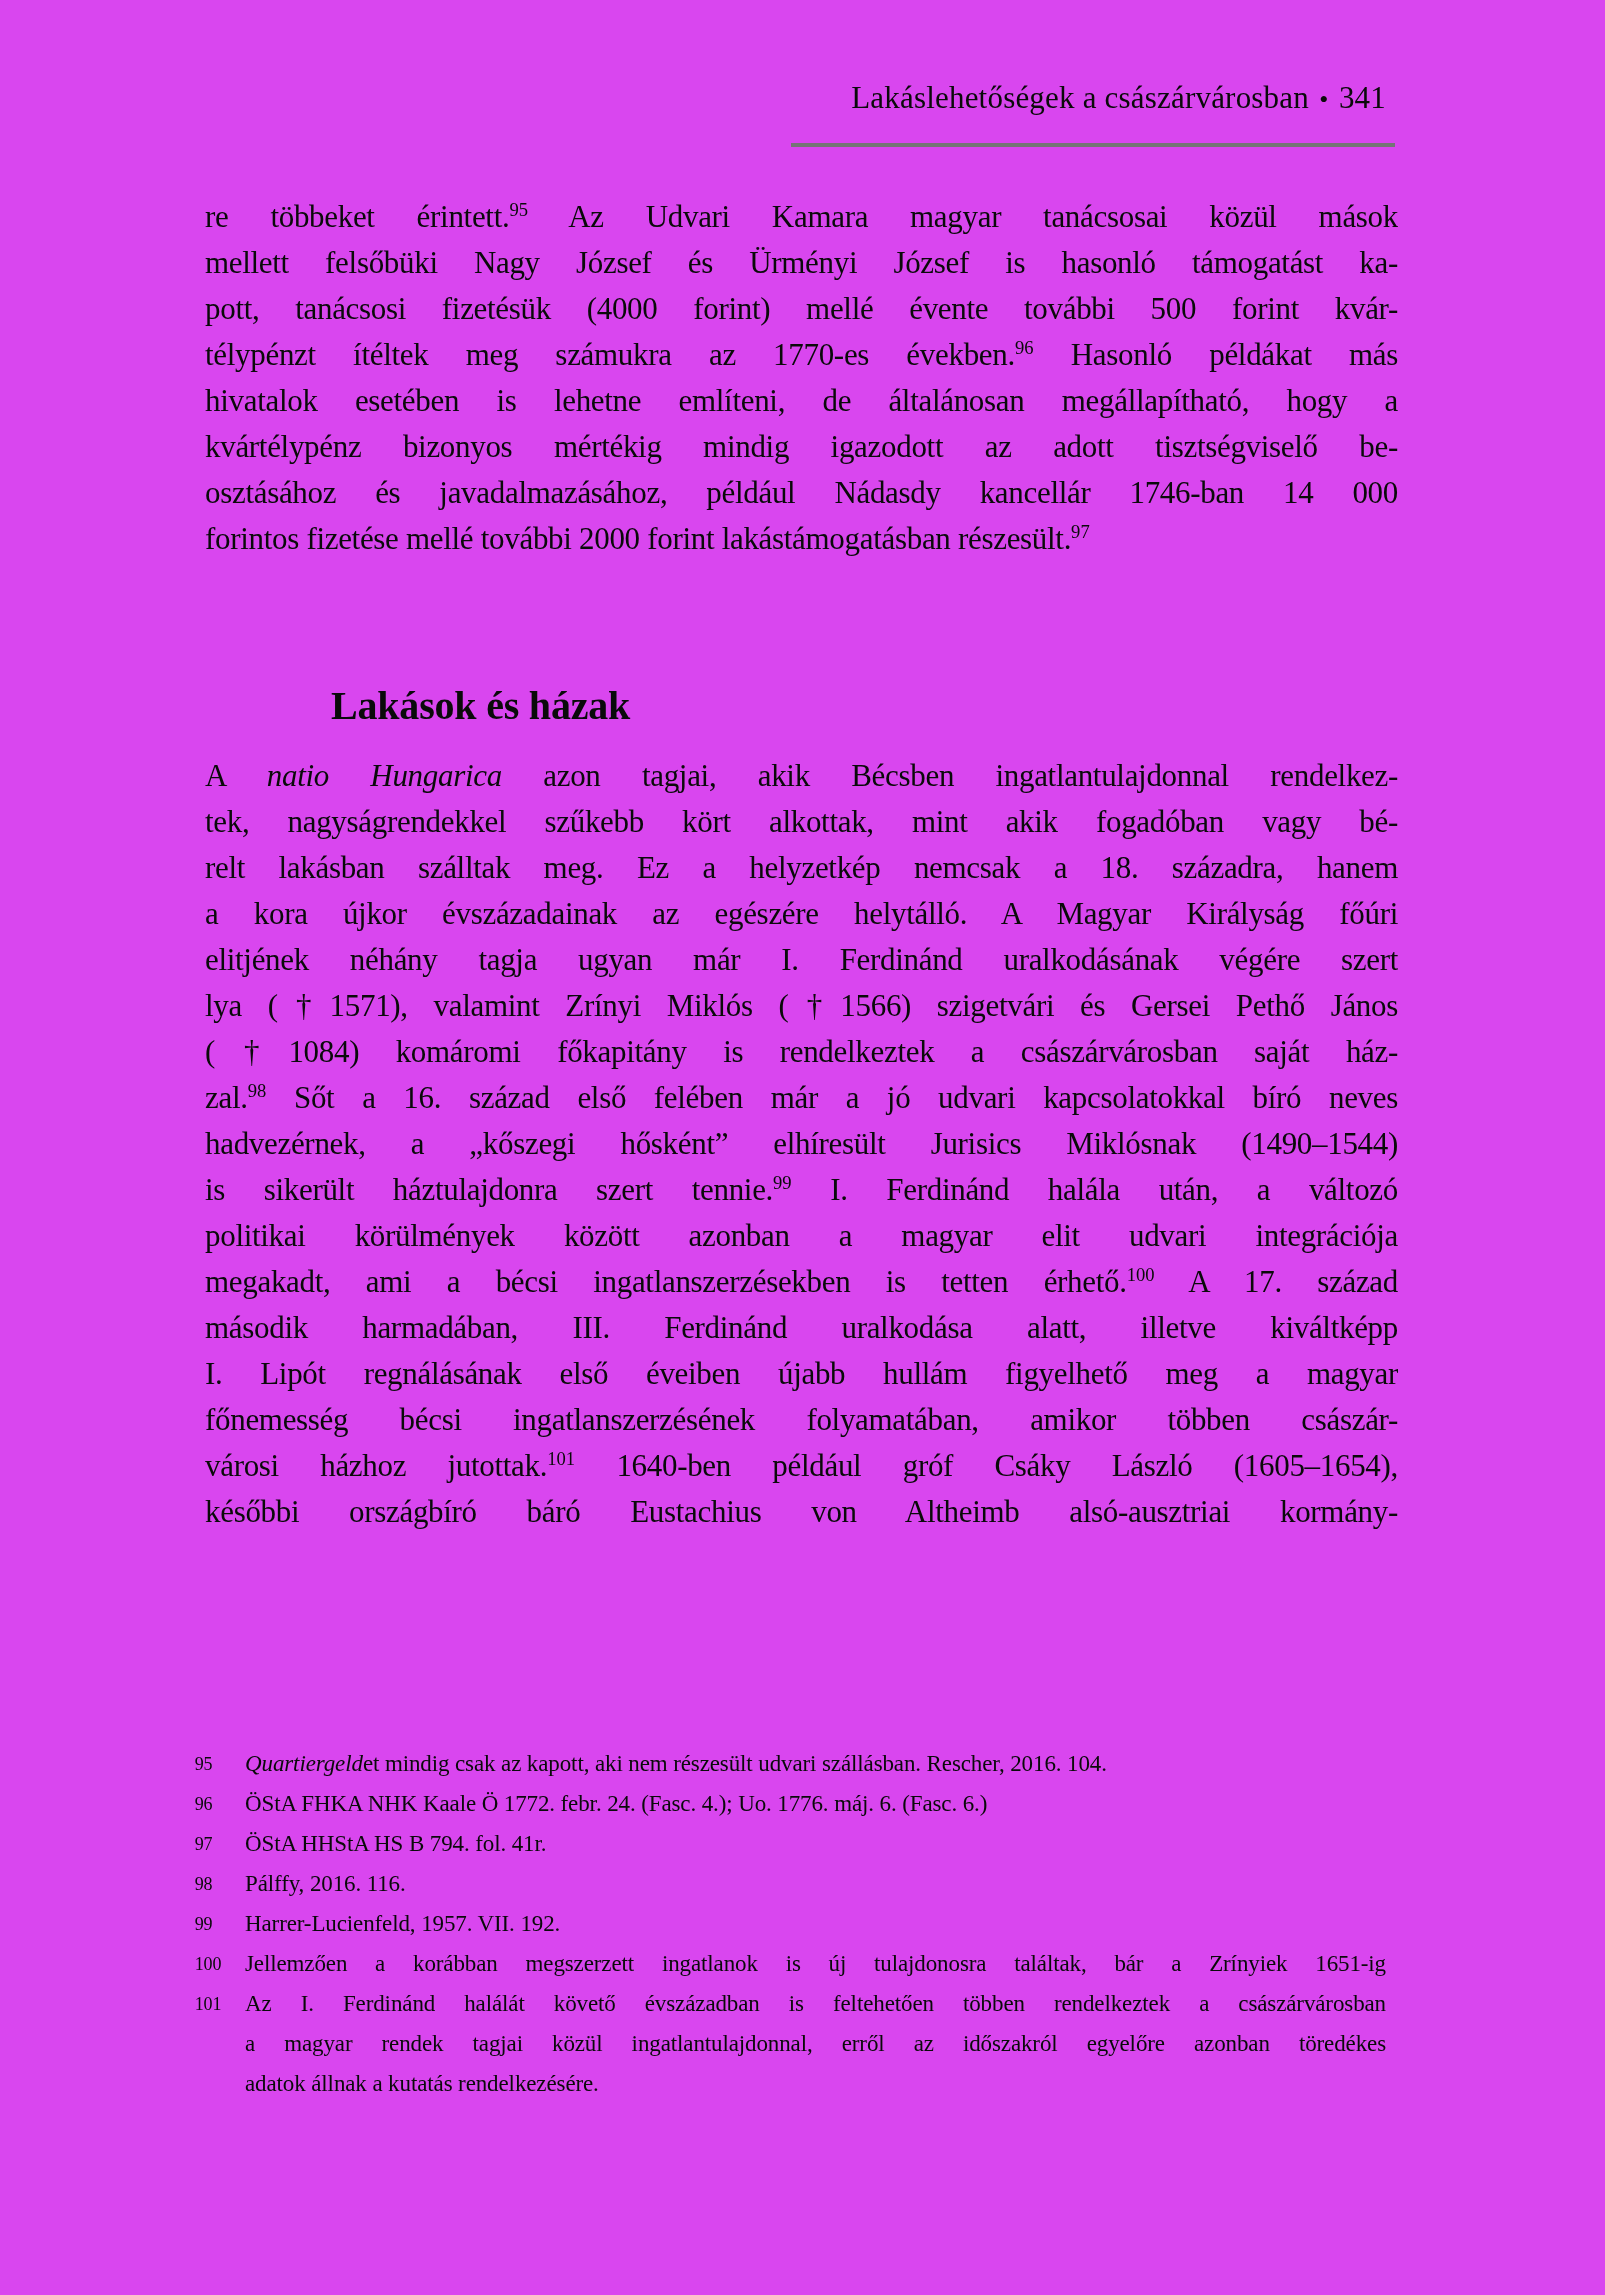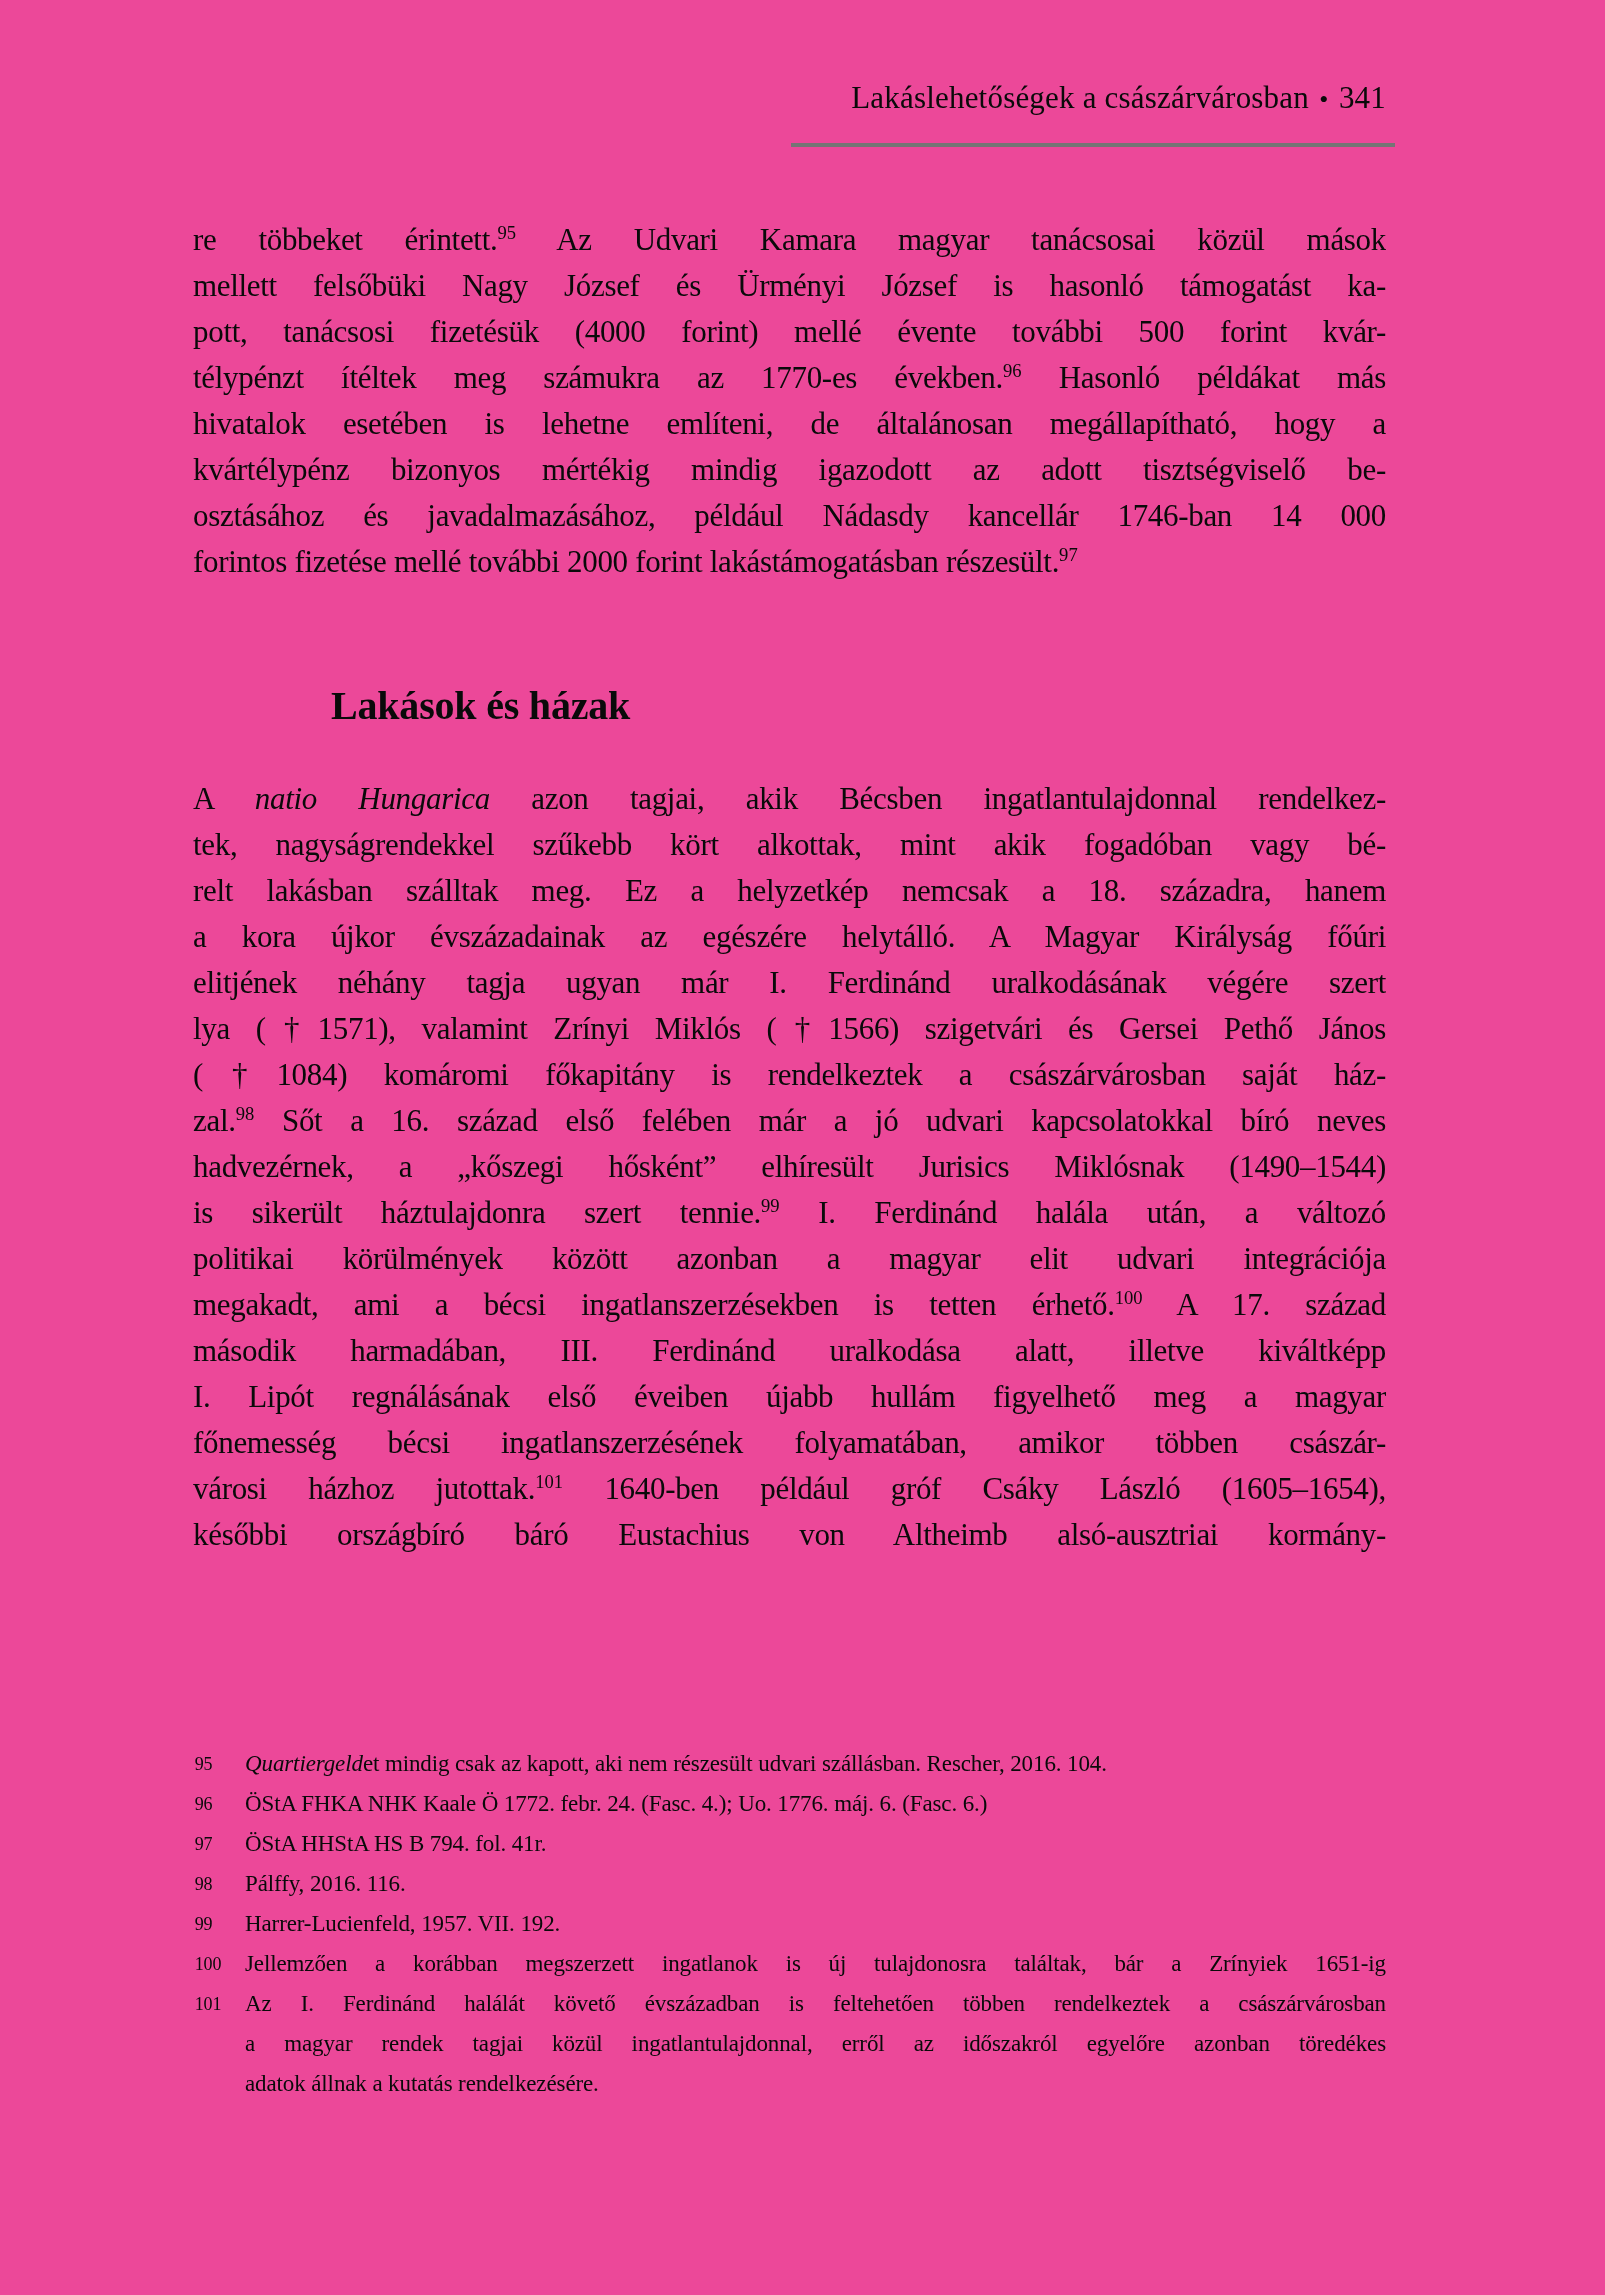"Lakáslehetőségek a császárvárosban • 341" .page { background: #ec4899 -> #d946ef }
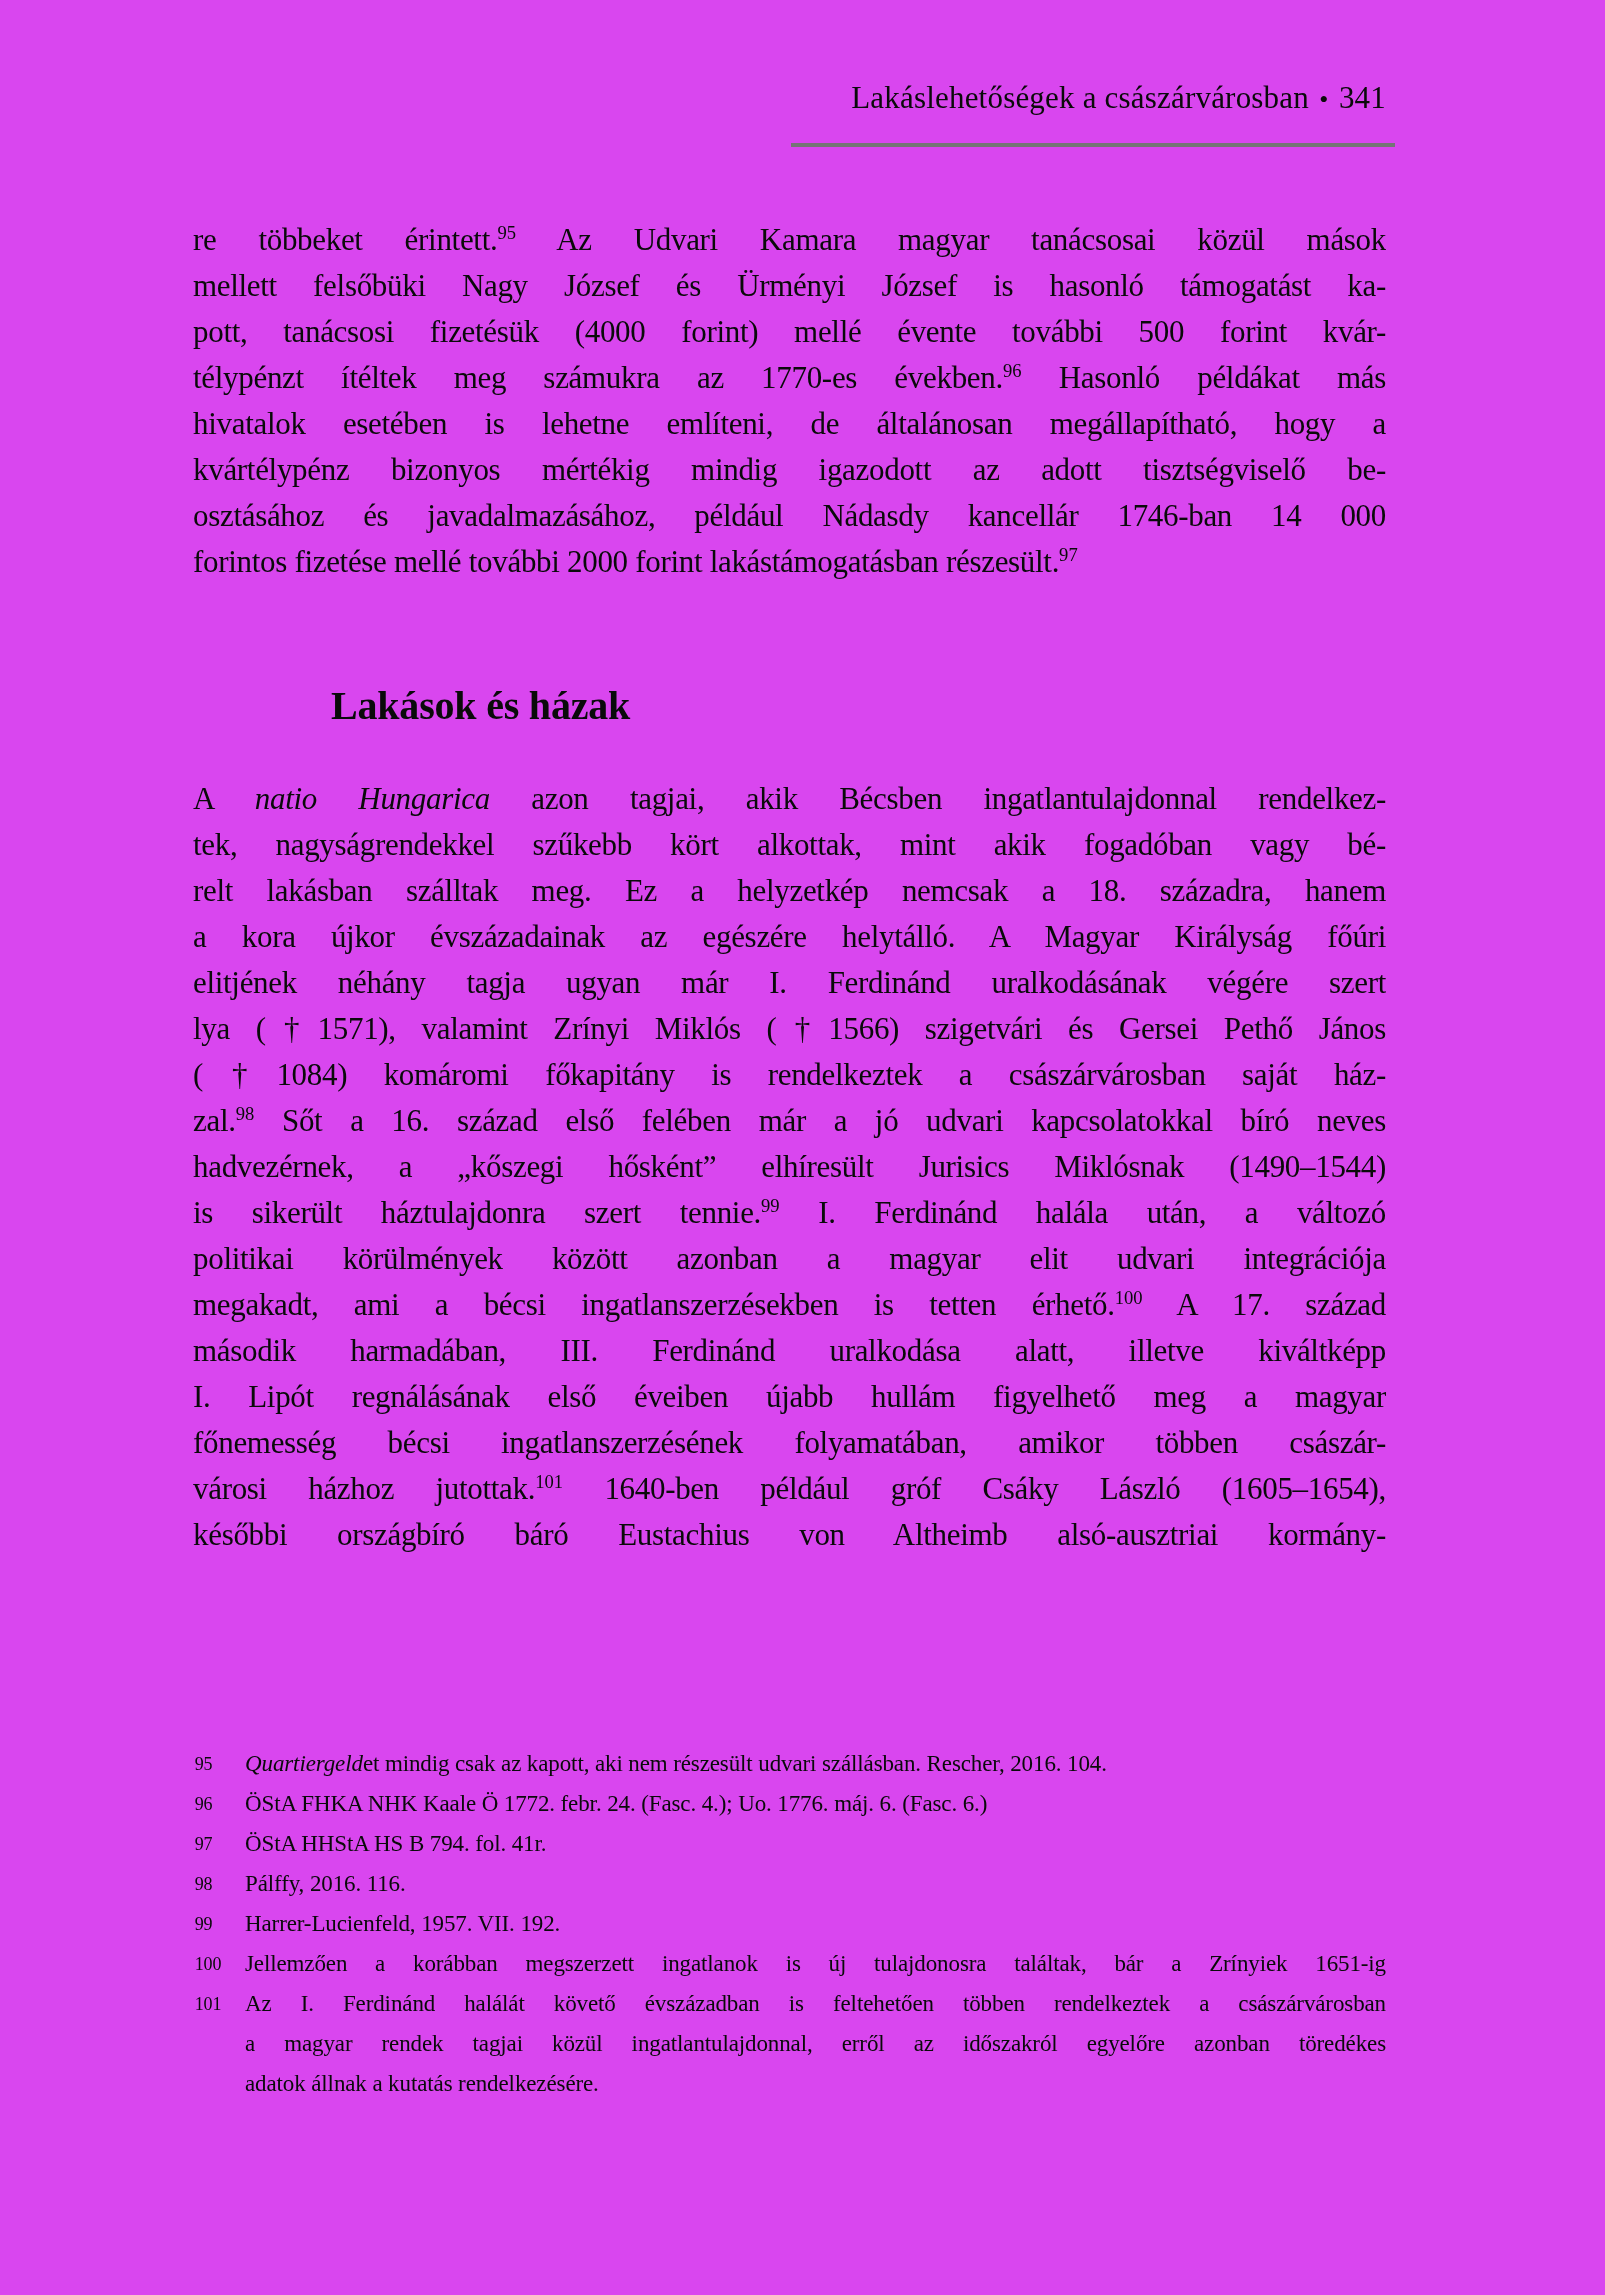"re többeket érintett.95 Az Udvari" .para { left: 0 -> 12px; margin-top: 23px -> none }
